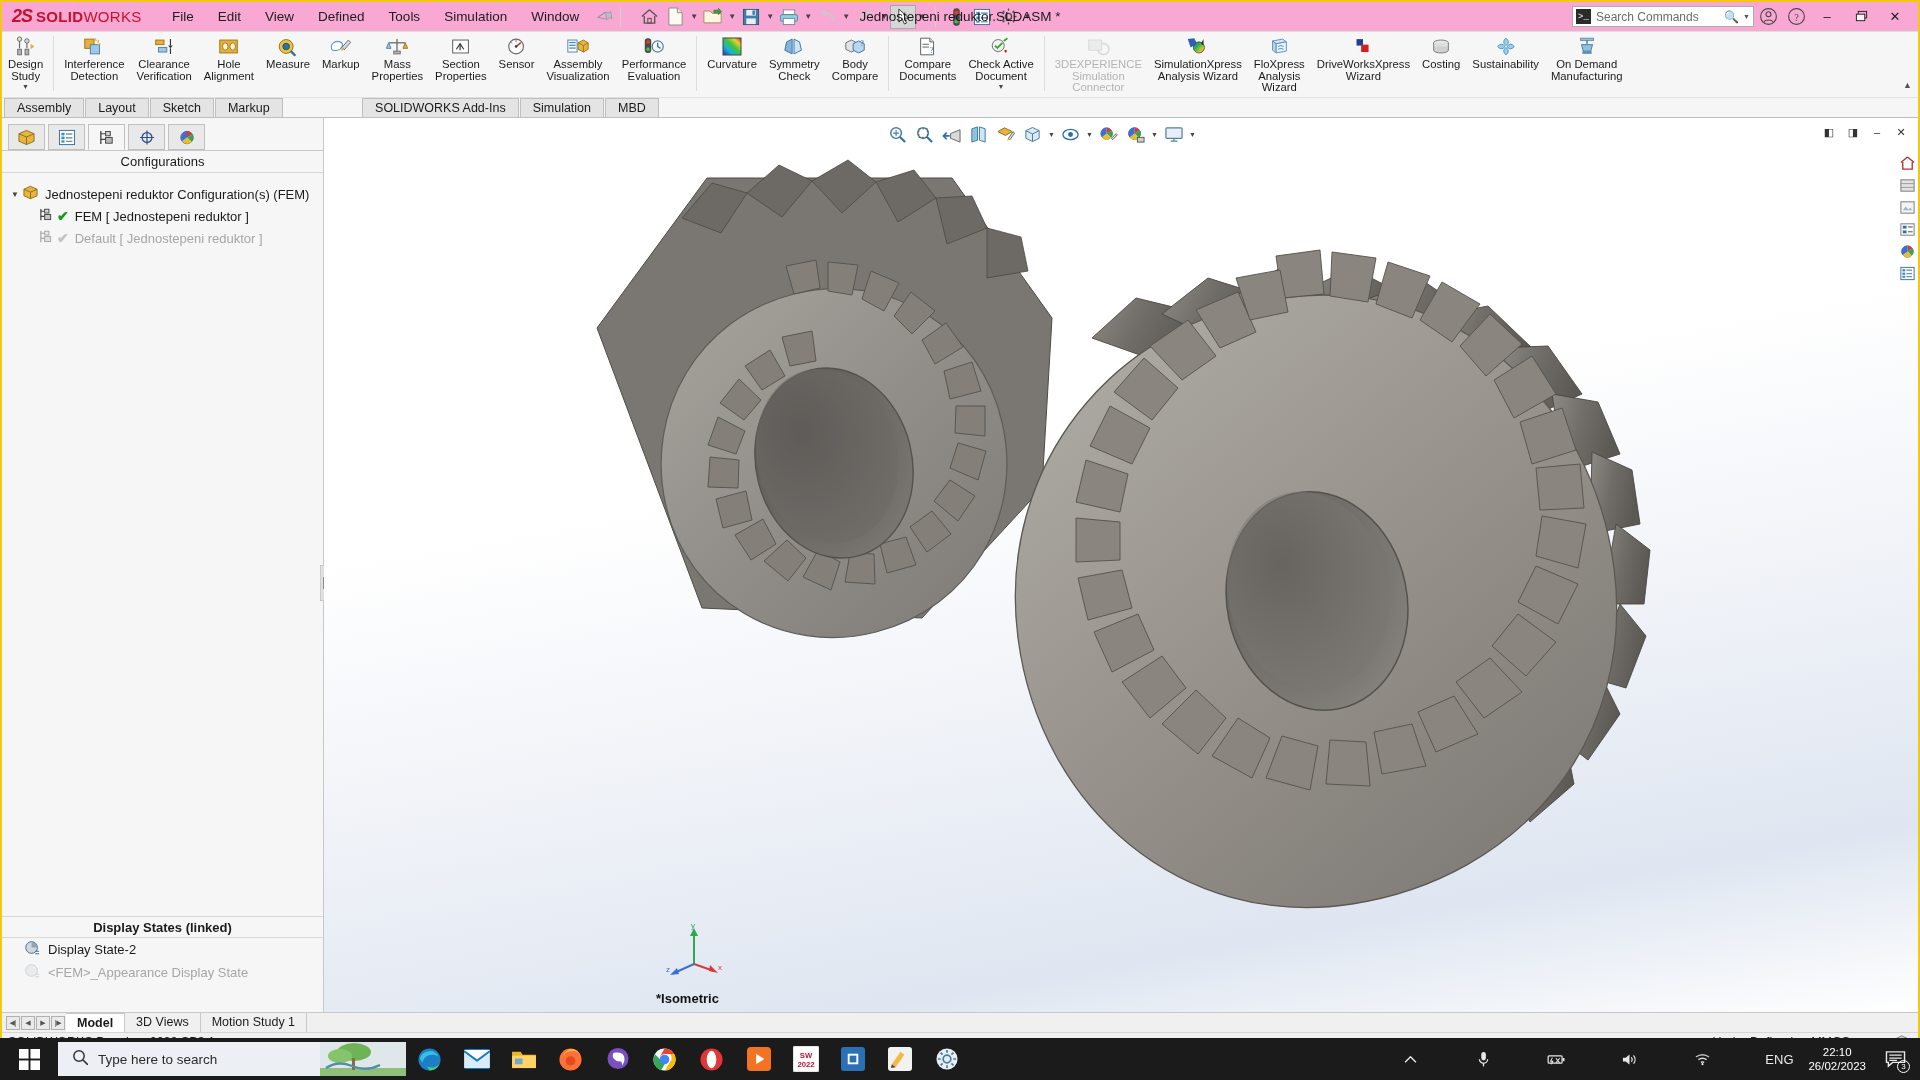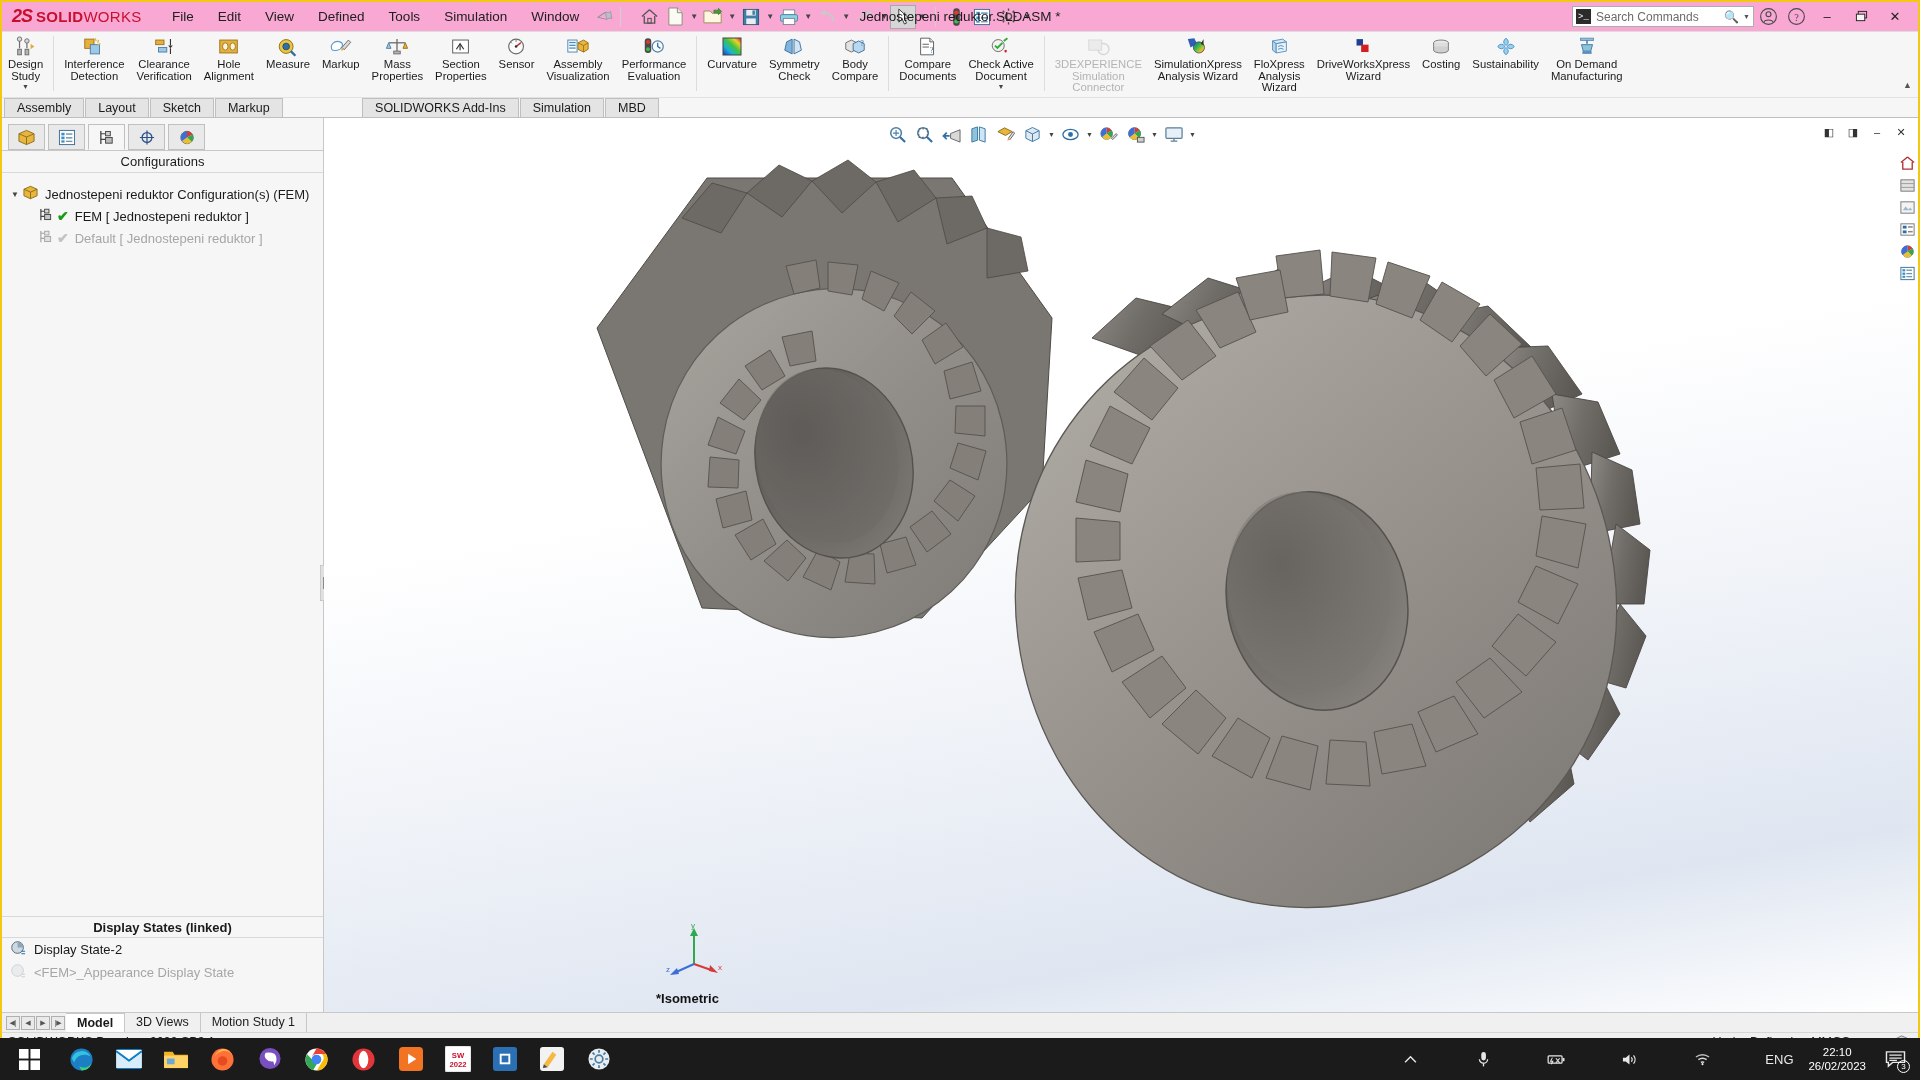"Display State-2" .dsrow { padding-left: 8px -> 22px }
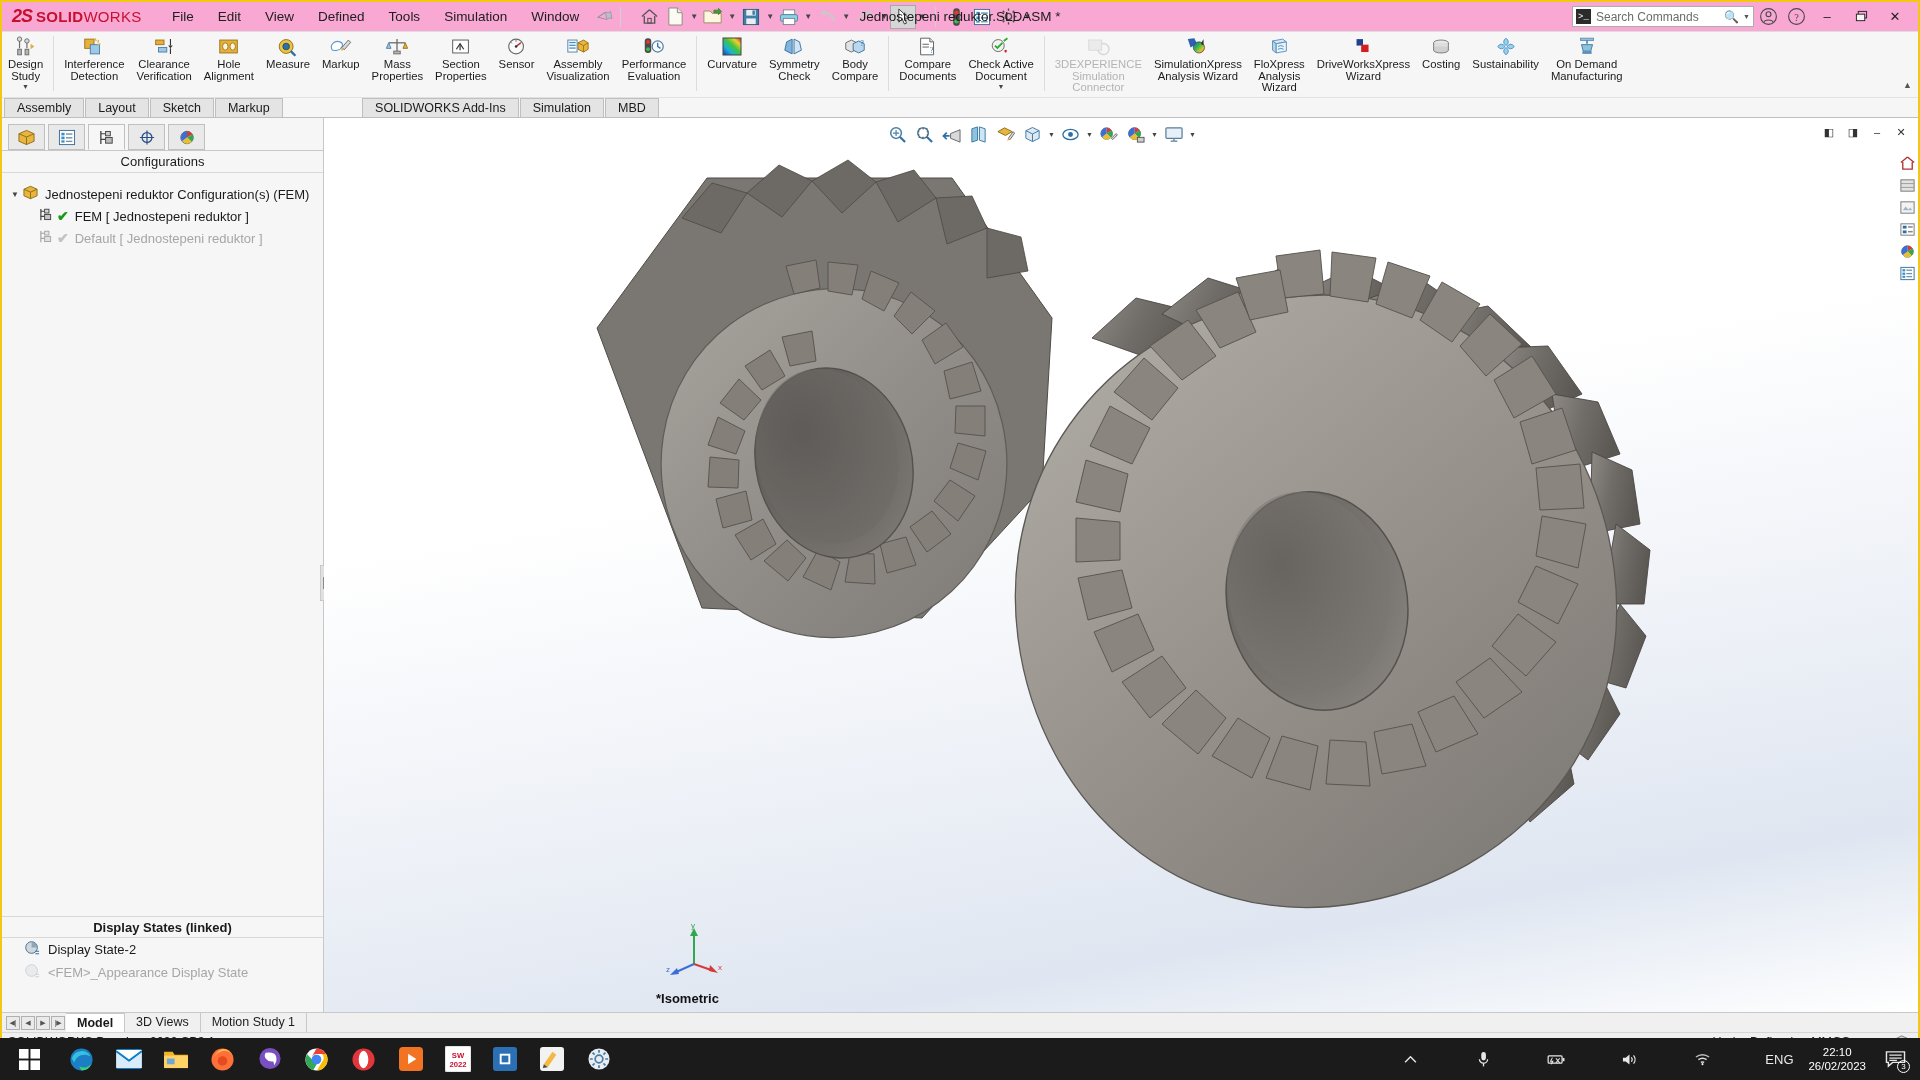"Type here to search" div.tbsearch { html: none -> <div> <span> <svg> <circle></circle> <path></path> </svg> </span> <span>Type here to search</span> <span> <svg> <rect></rect> <path></path> <ellipse></ellipse> <ellipse></ellipse> <rect></rect> <path></path> </svg> </span> </div> }
